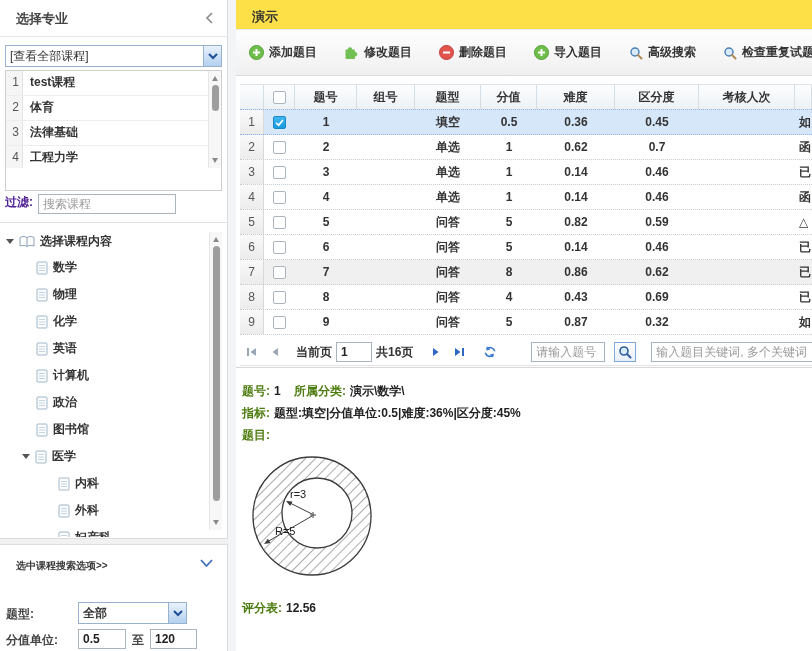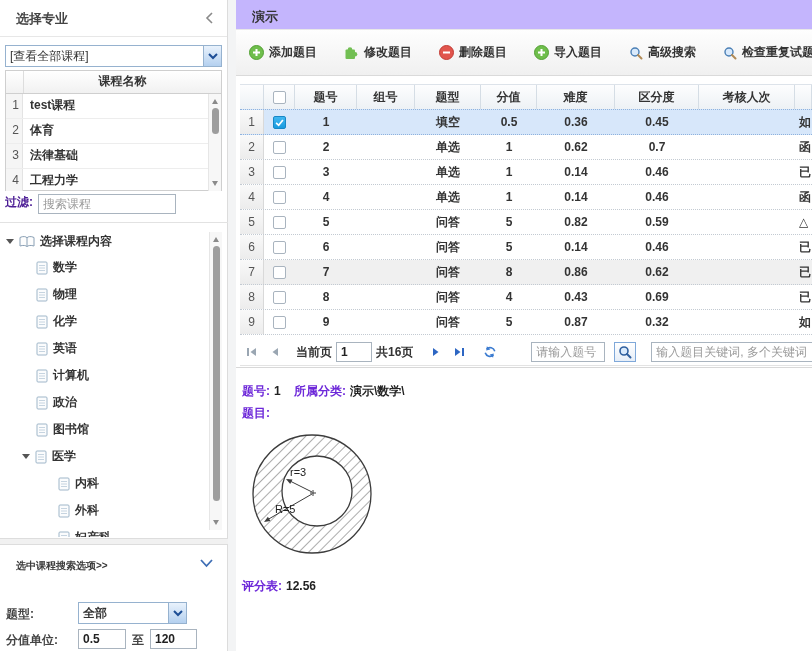"演示" .main-title { background: #c4b5fd -> #fde047 }
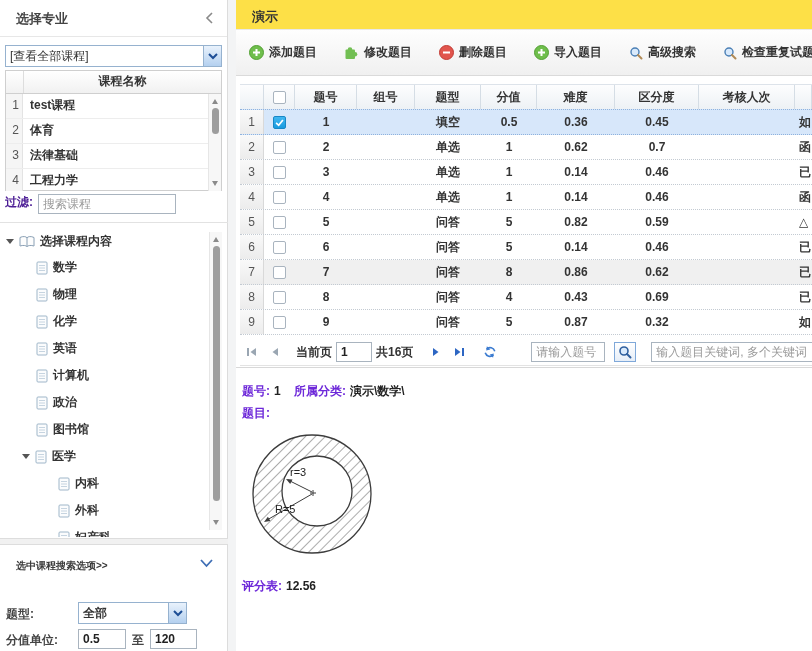"课程名称" div.ct-header { html: <div> <div></div> <div>课程名称</div> </div> -> none }
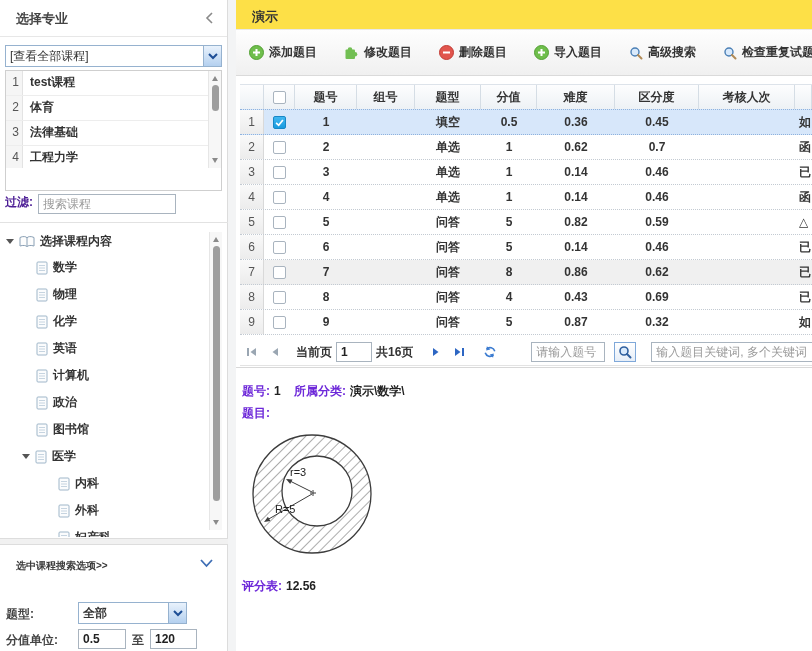"题号:" .plabel { color: #6d28d9 -> #4d7c0f }
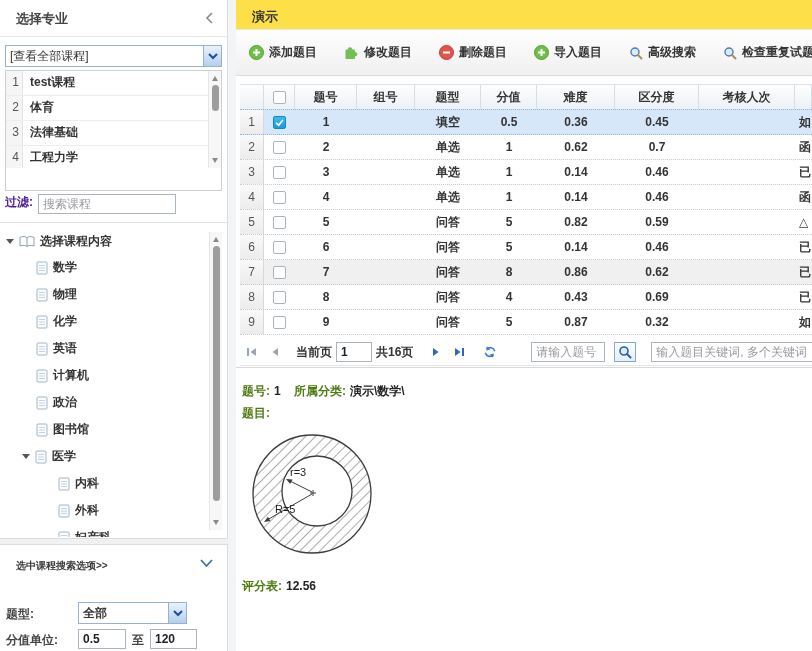"指标: 题型:填空|分值单位:0.5|难度:36%|区分度:45%" div.d-line { html: none -> <div> <span>指标:</span><span>题型:填空|分值单位:0.5|难度:36%|区分度:45%</span> </div> }
